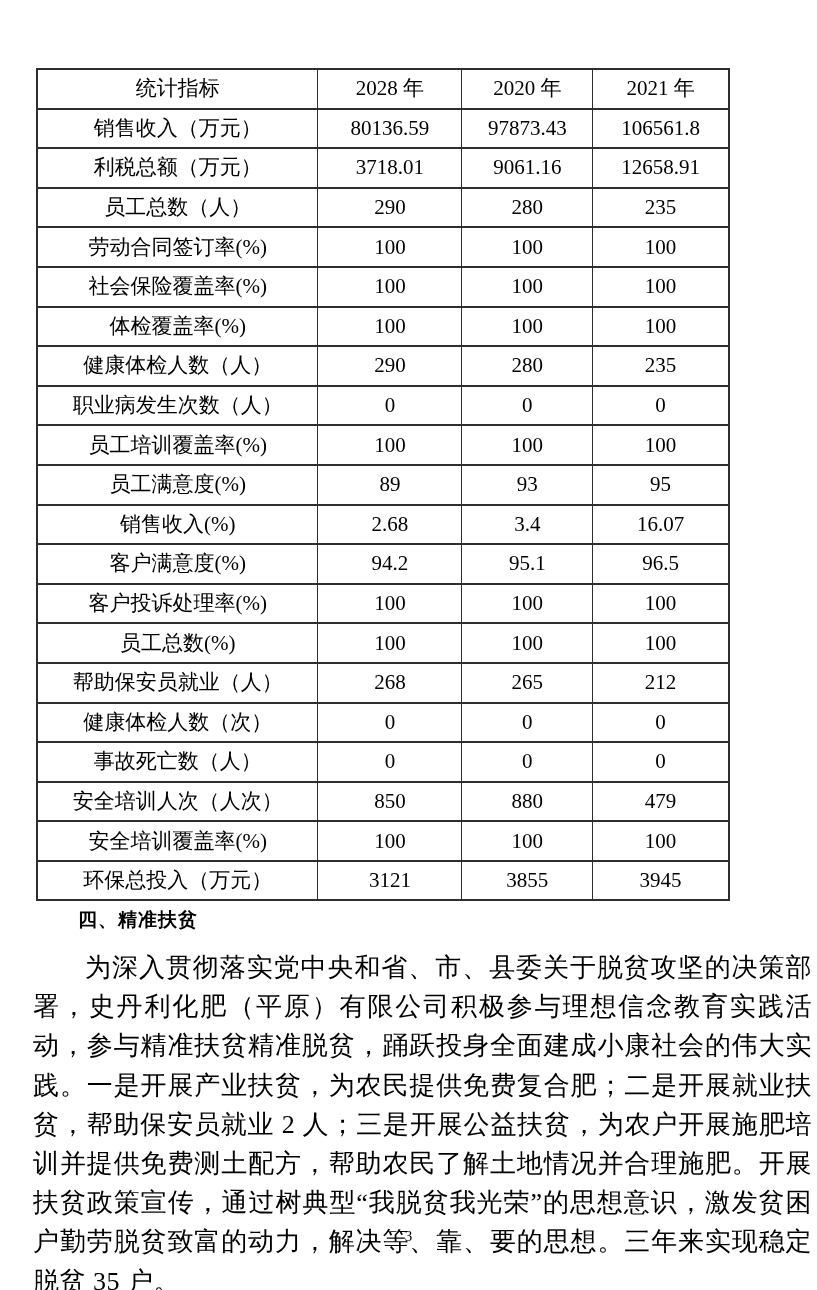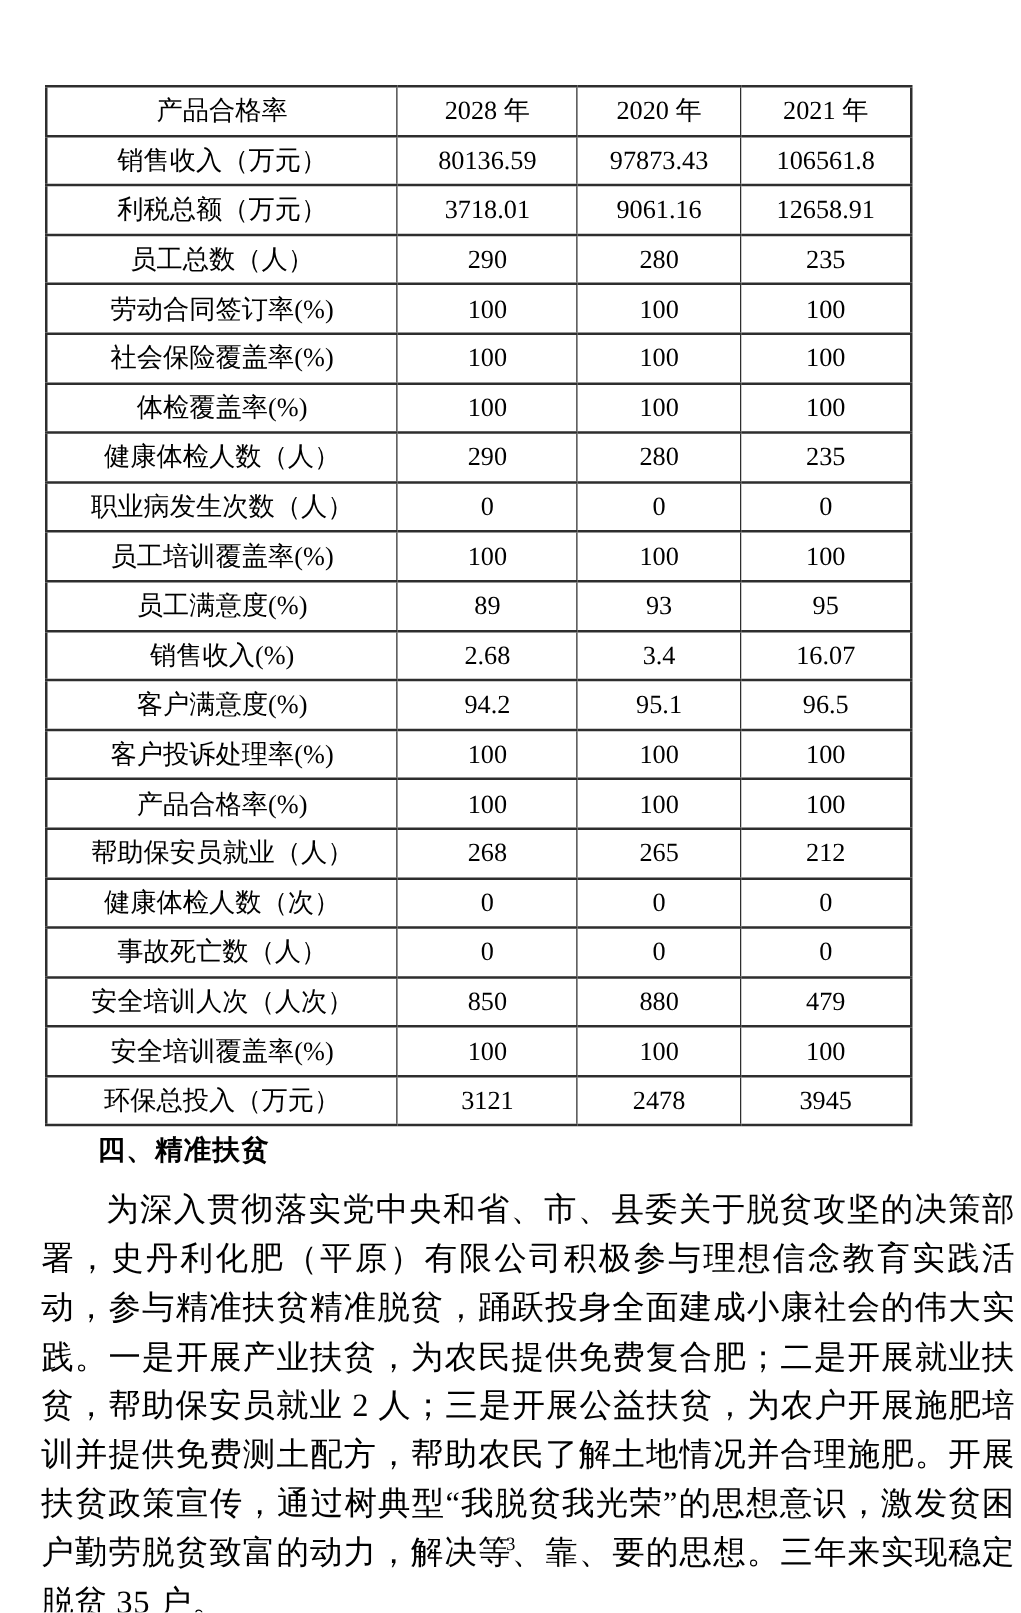"产品合格率" th { text: 产品合格率 -> 统计指标 }
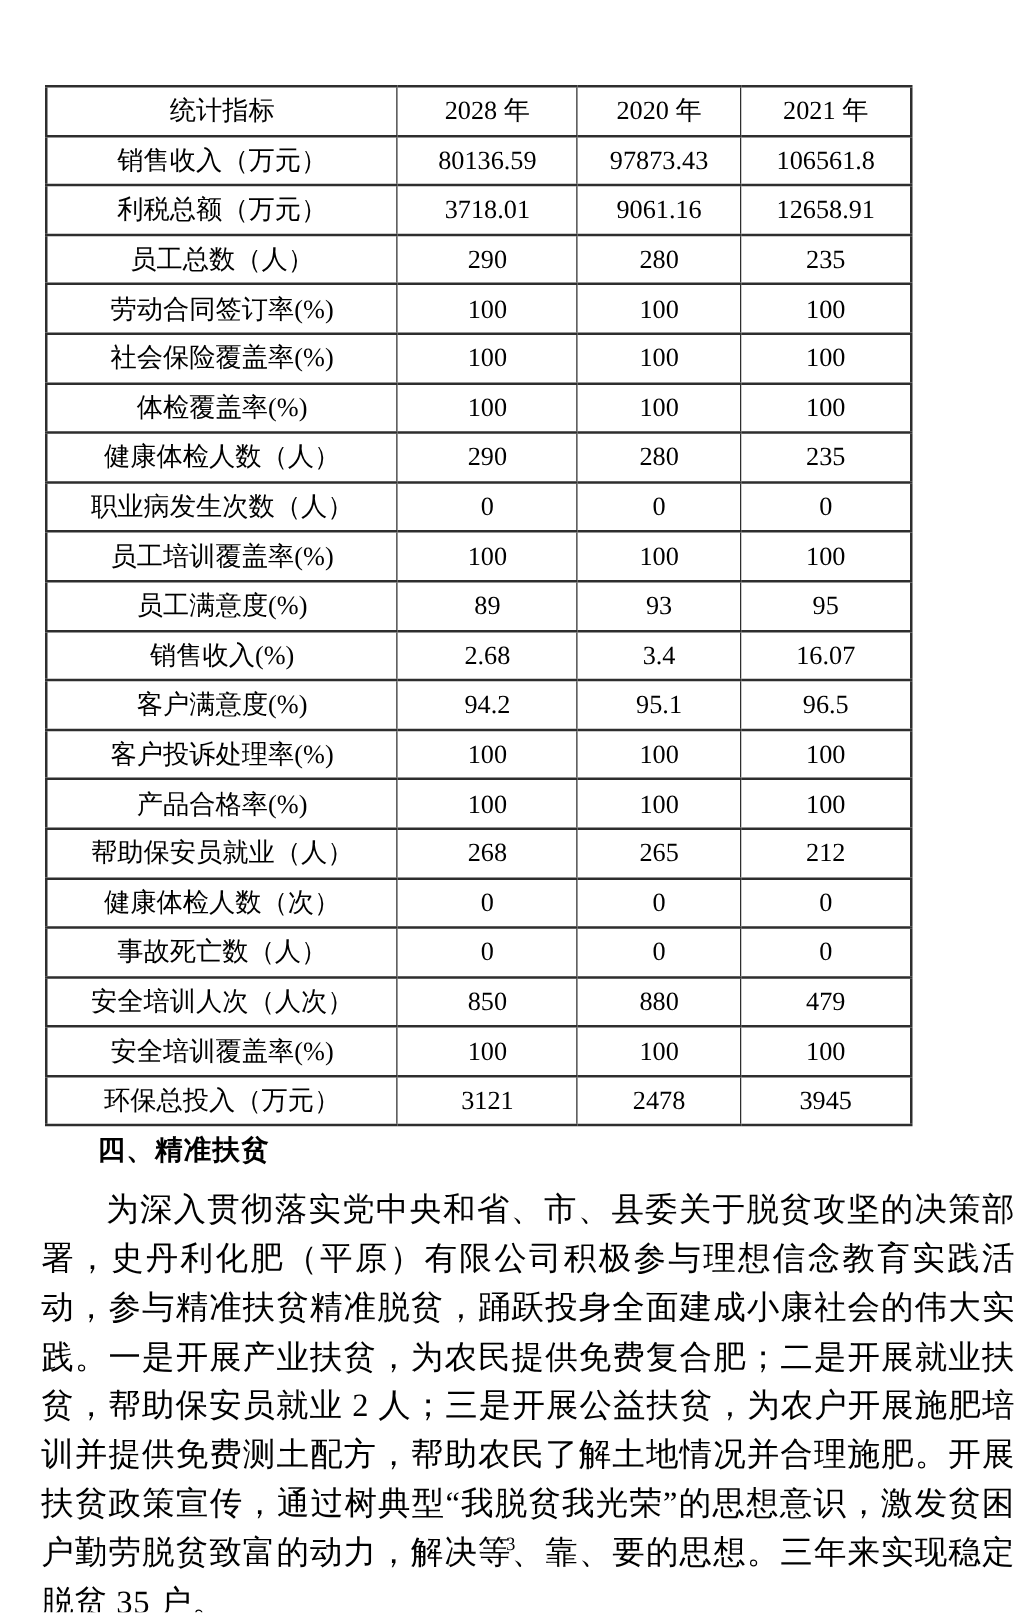"产品合格率(%)" td { text: 产品合格率 -> 员工总数 }
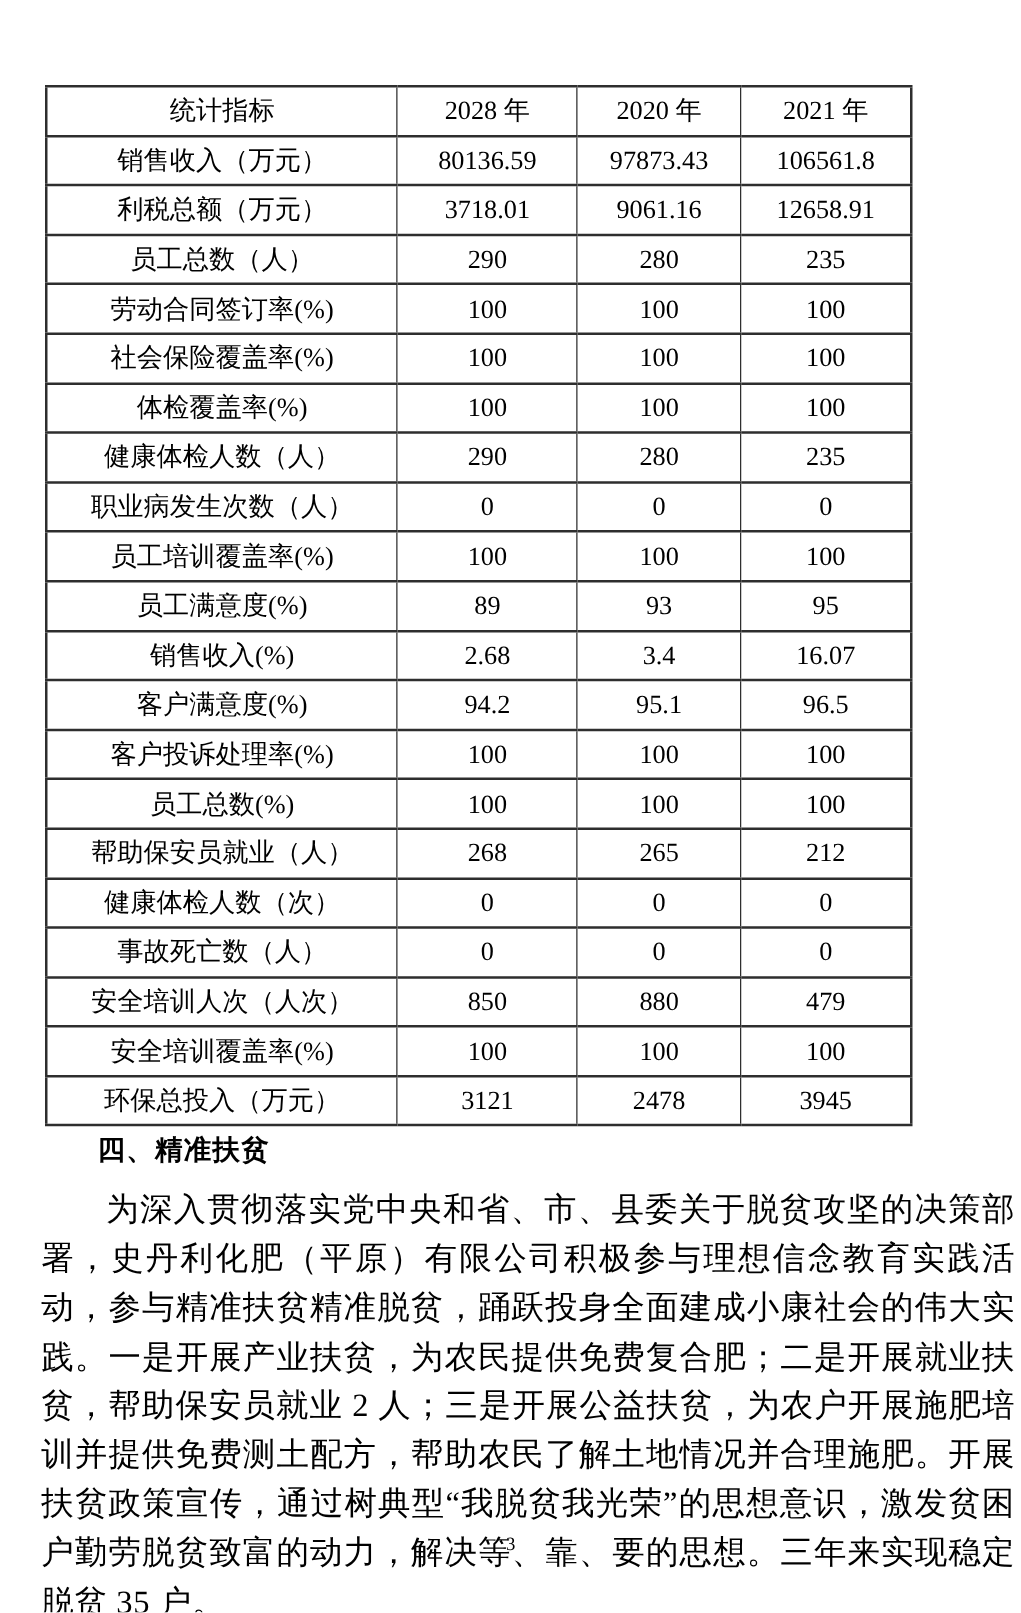"2478" td { text: 2478 -> 3855 }
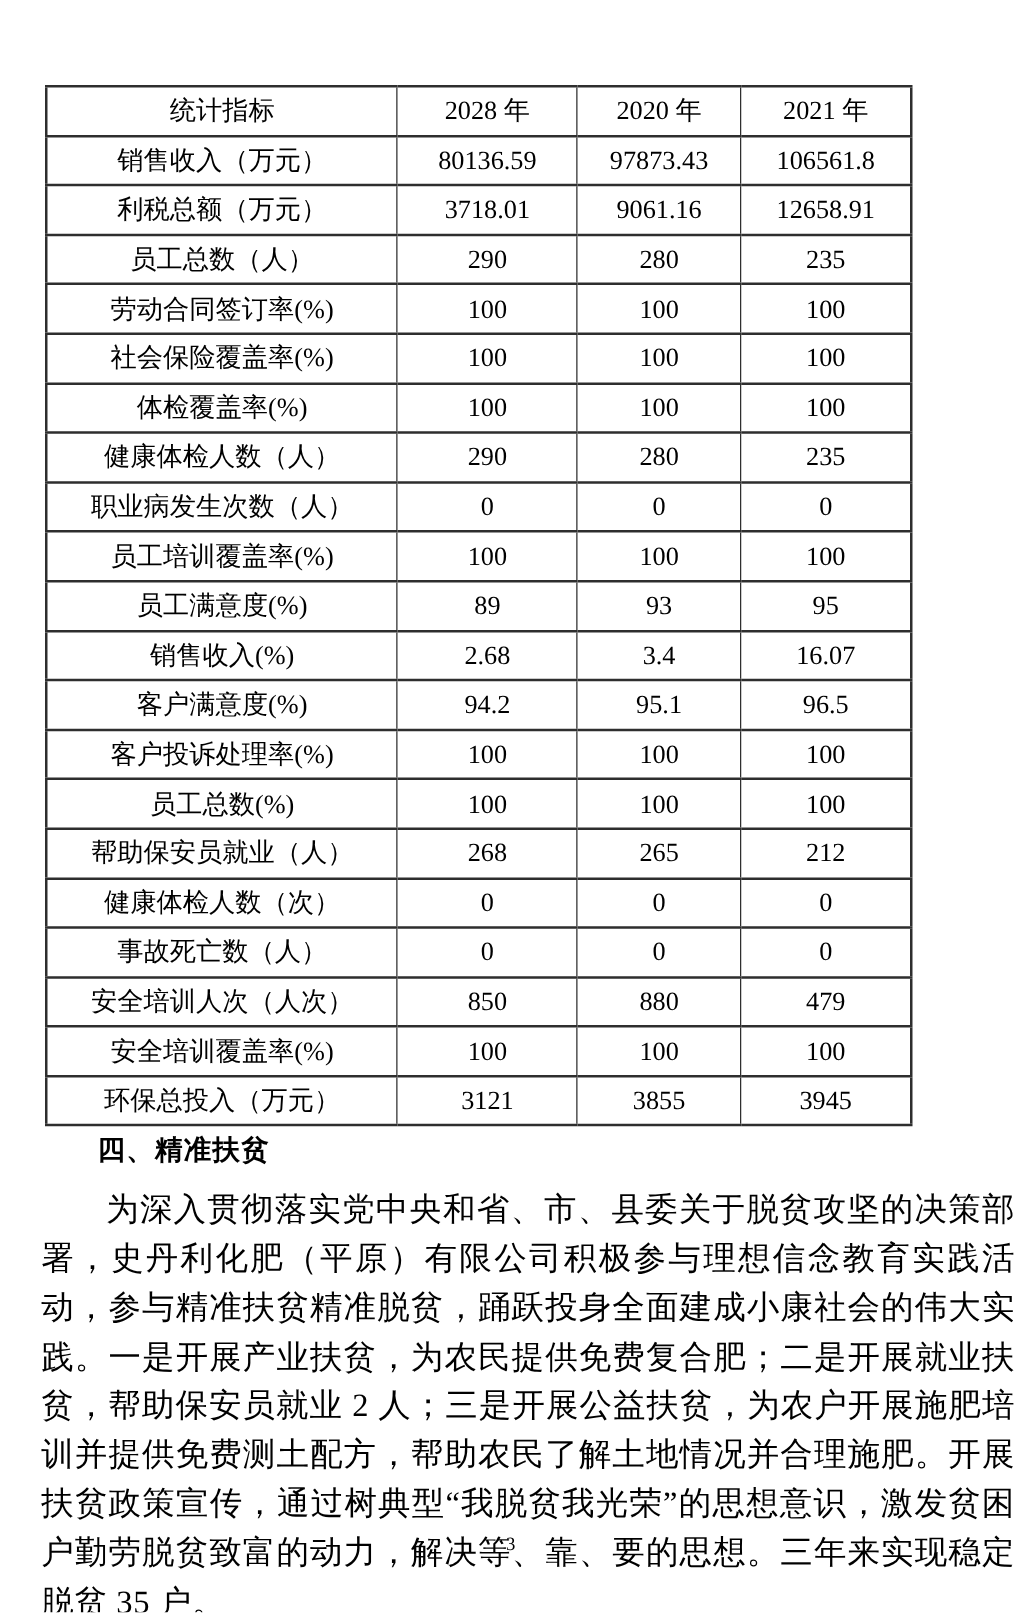"四、精准扶贫" .section-heading { font-size: 22px -> 19px }
